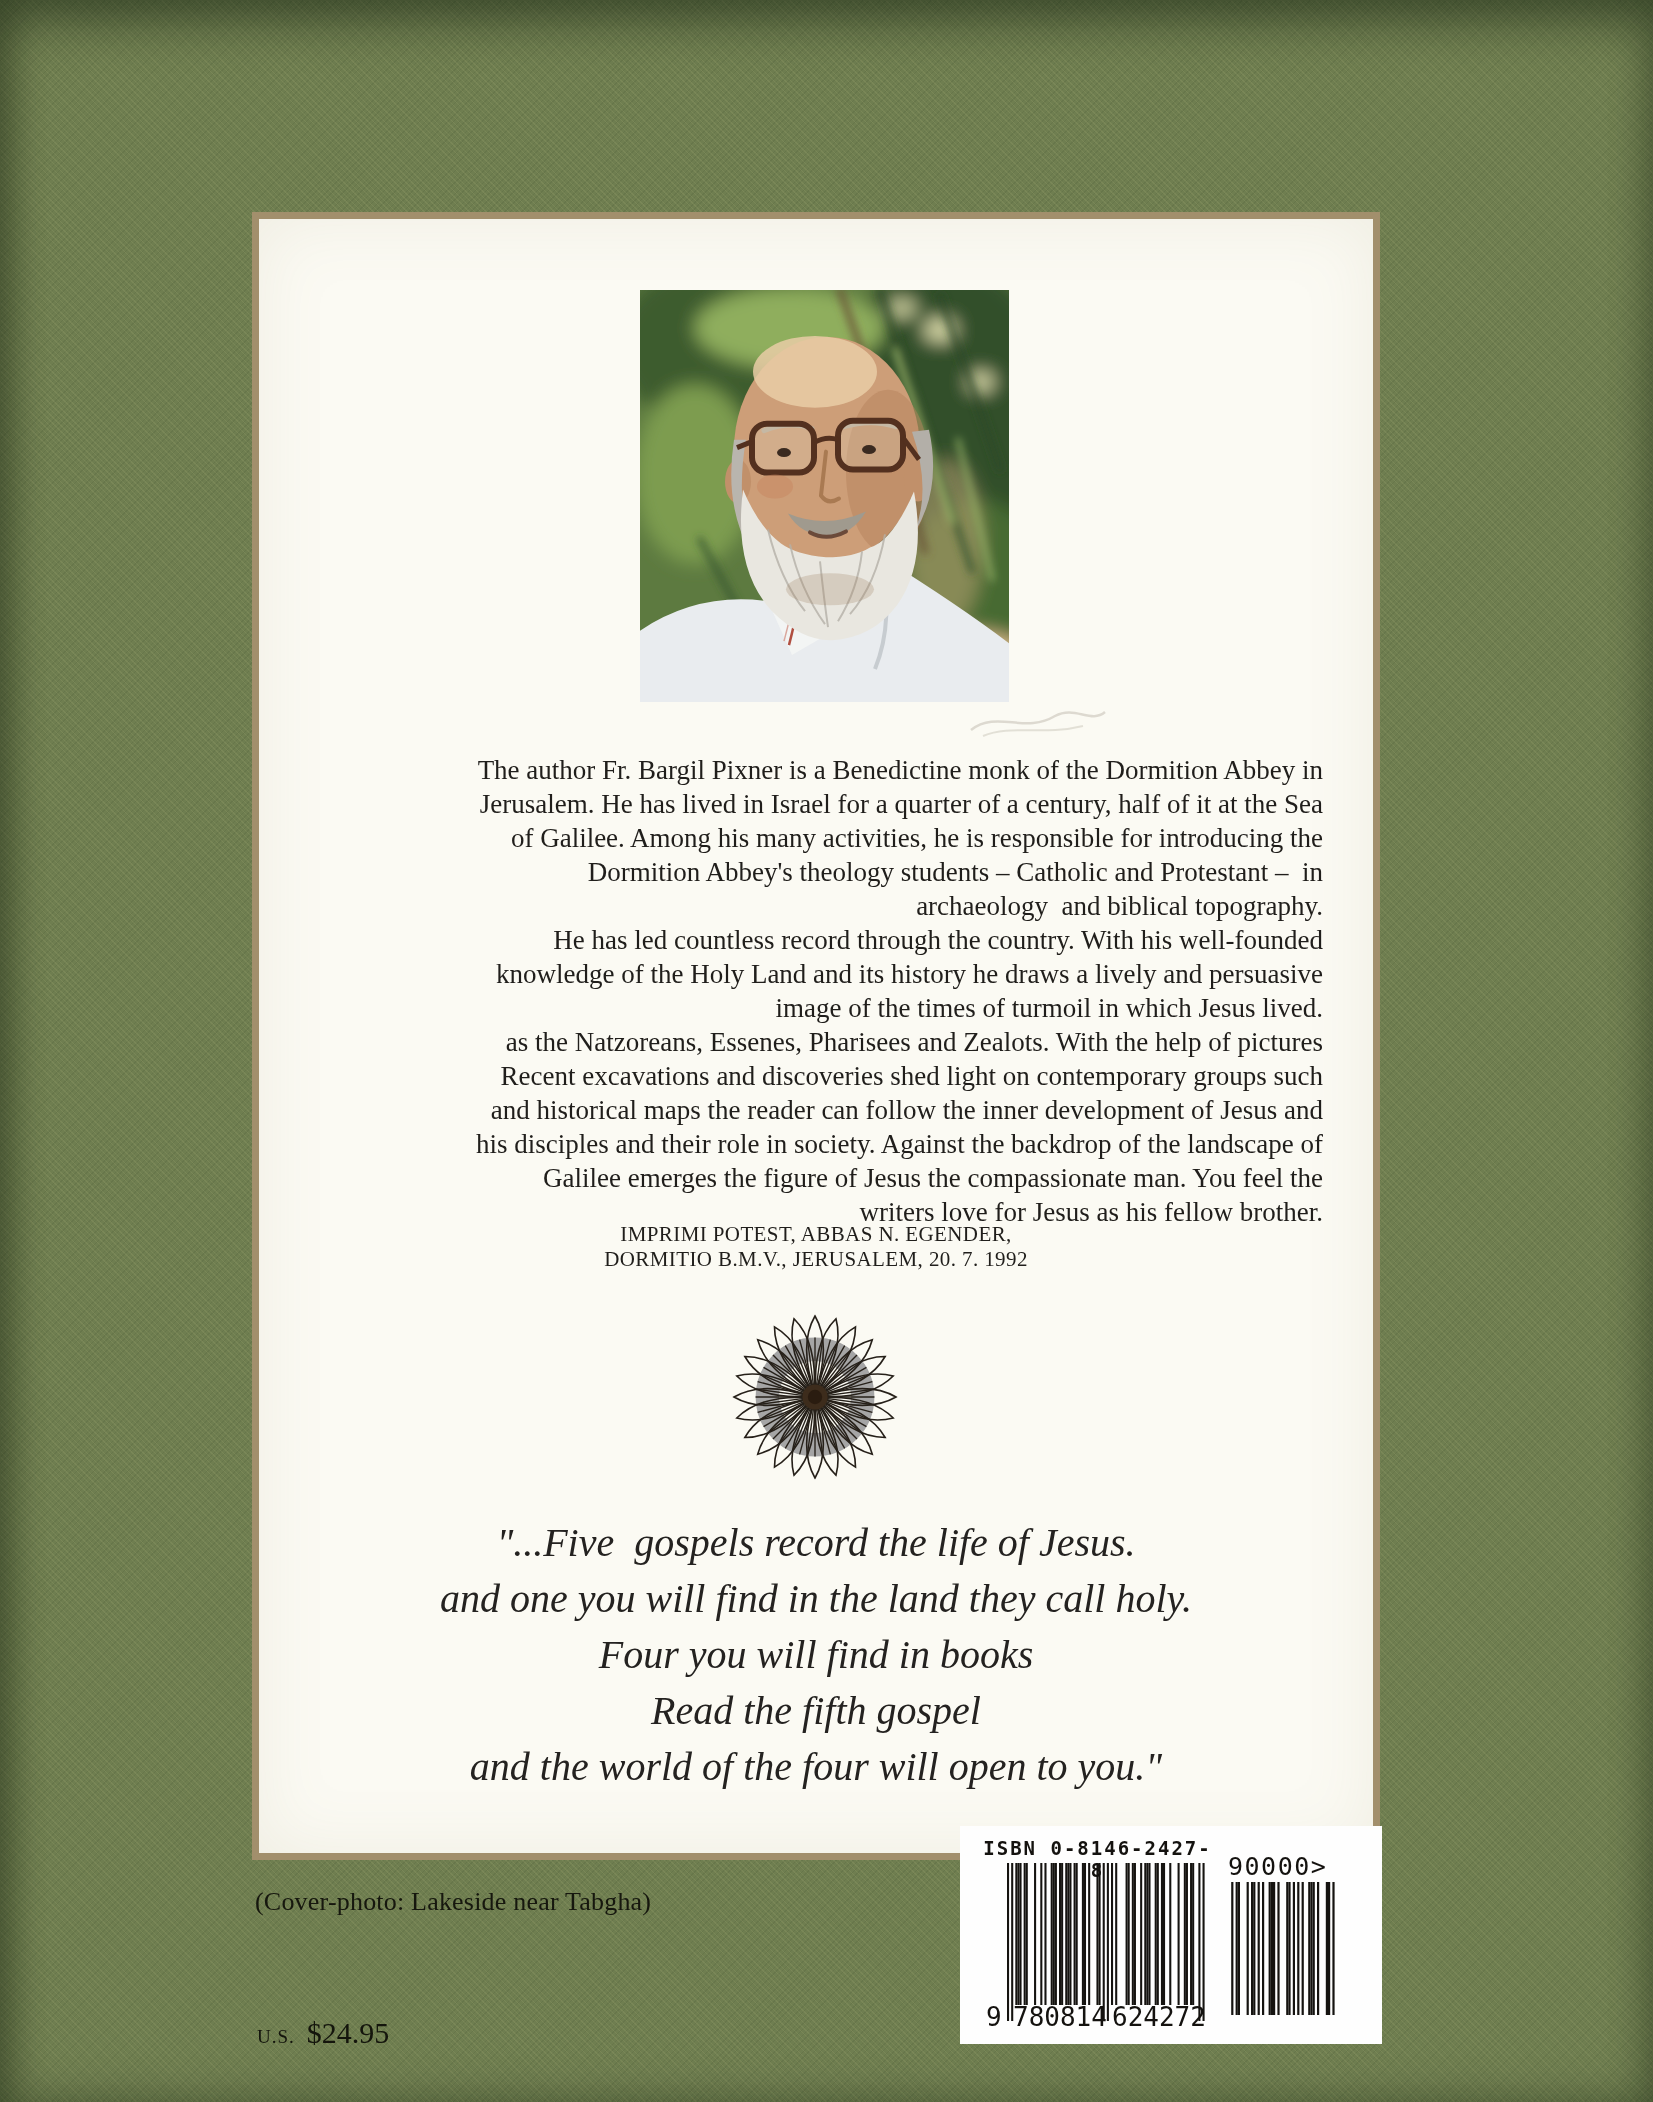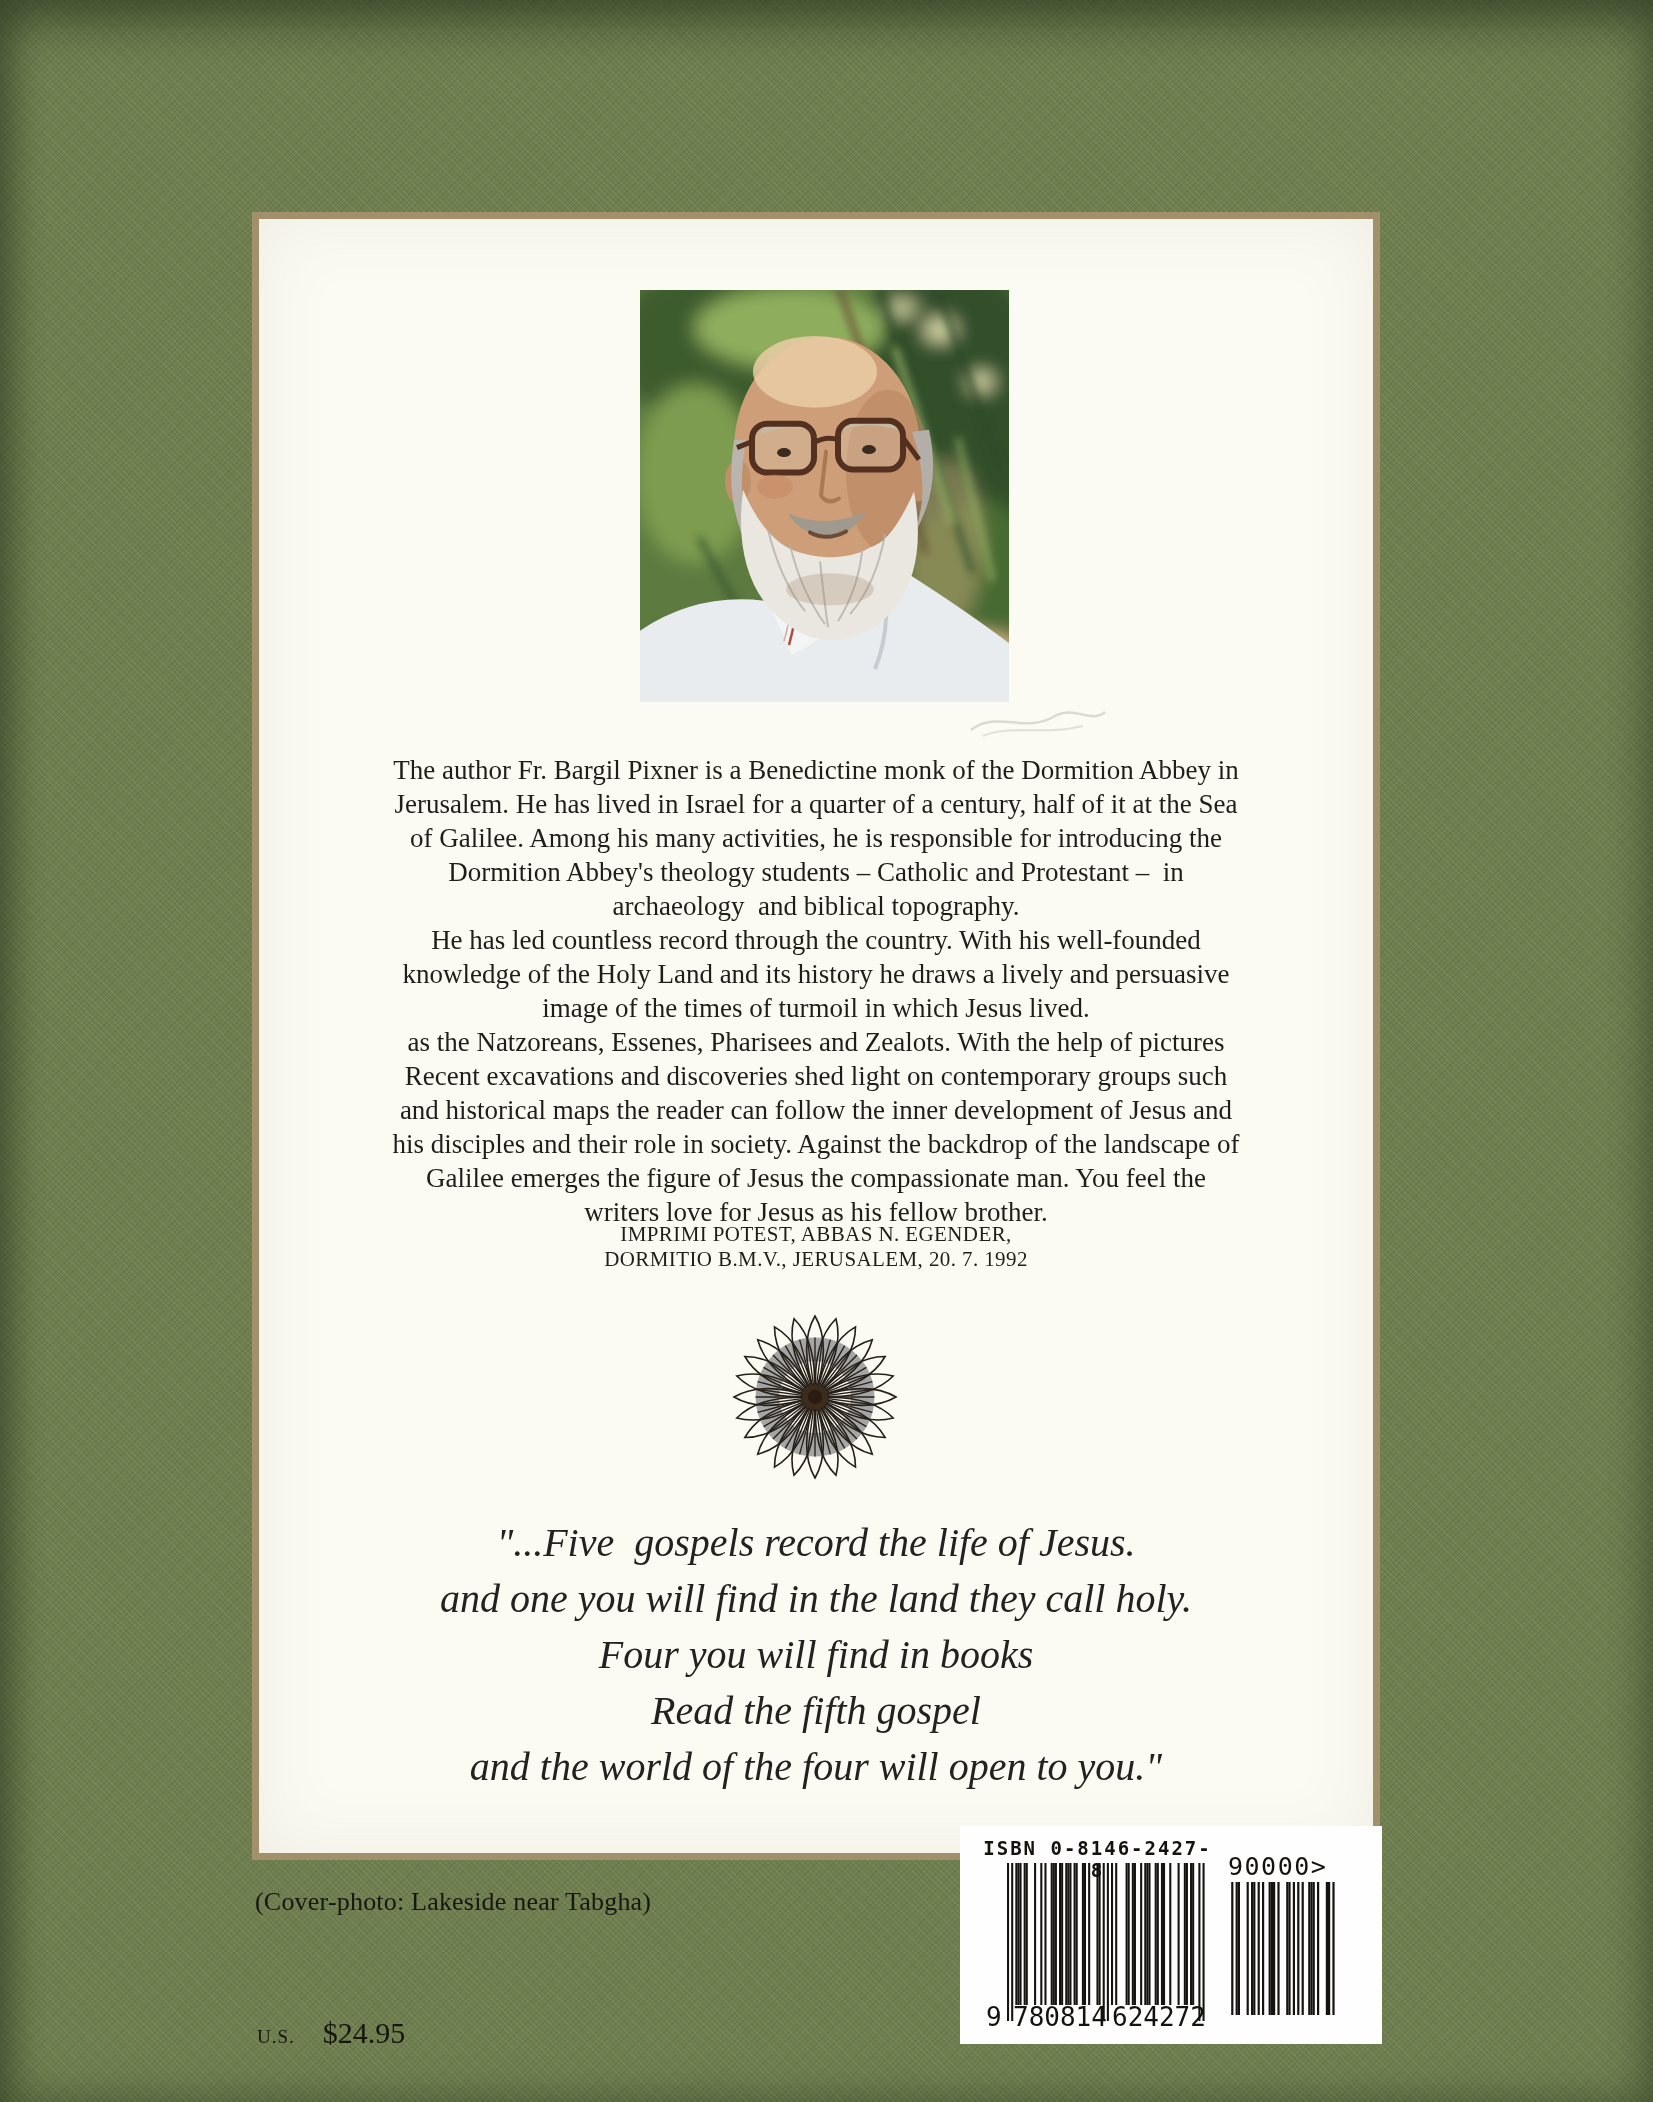"The author Fr. Bargil Pixner" .bio { text-align: center -> right }
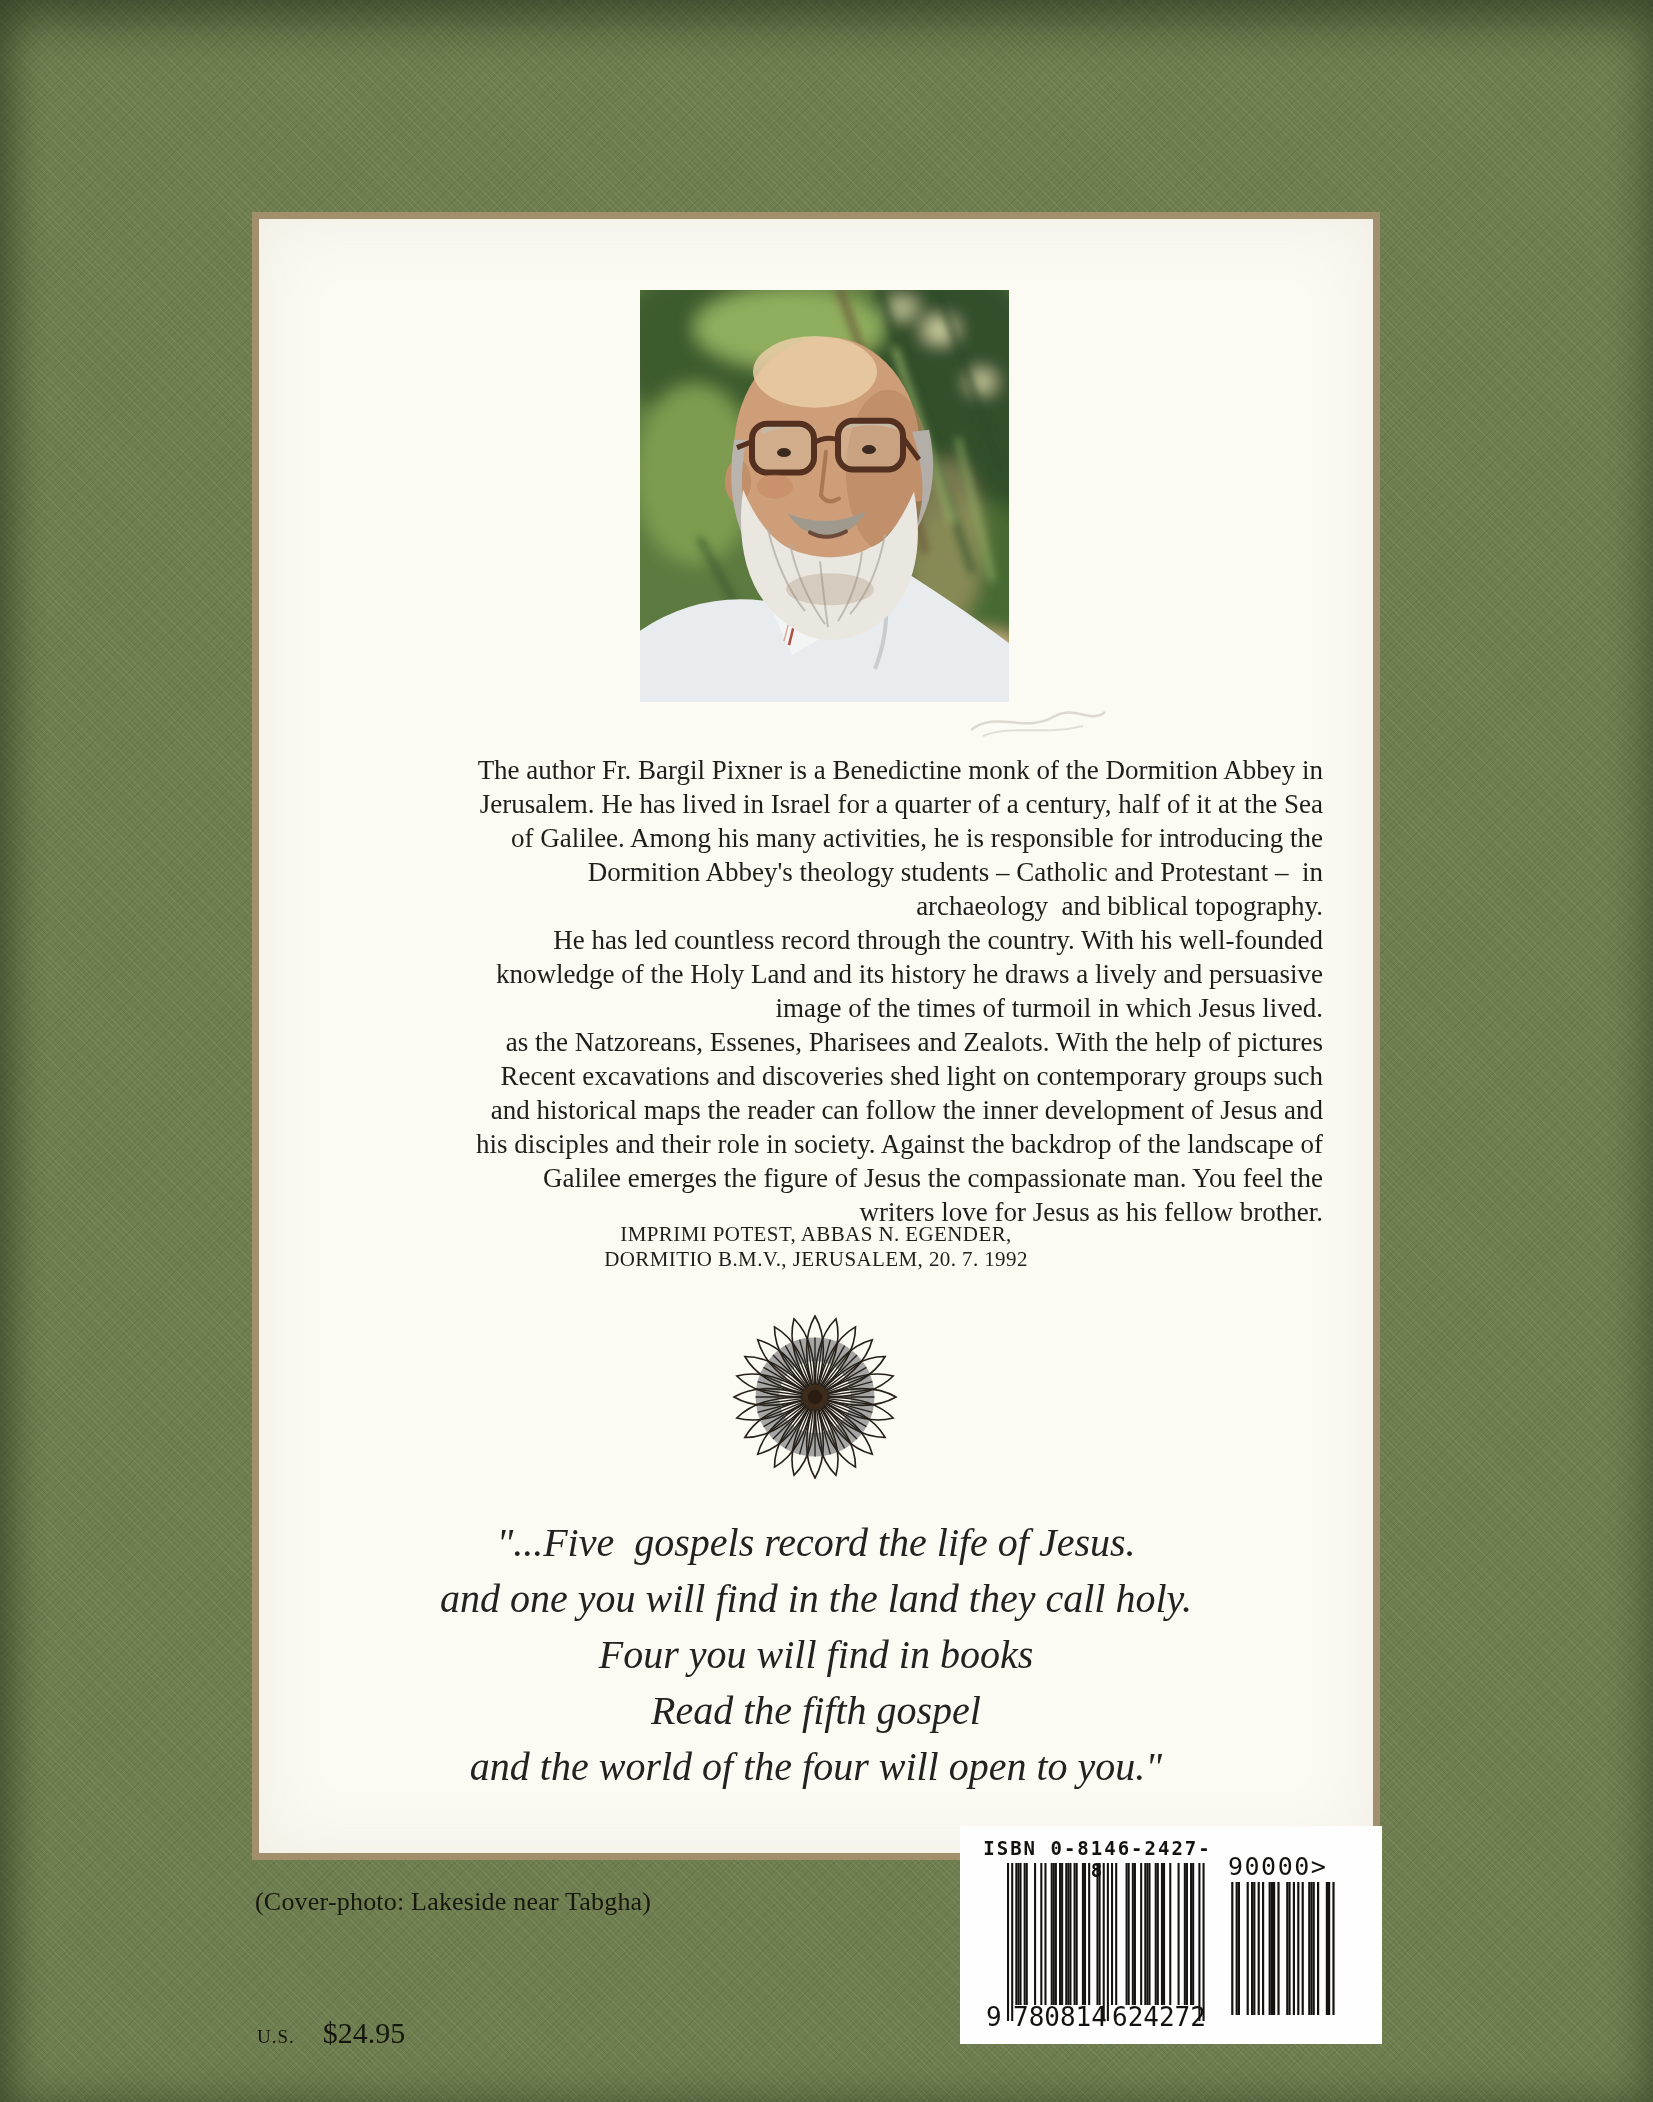"U.S." .price .cur { margin-right: 28px -> 12px }
